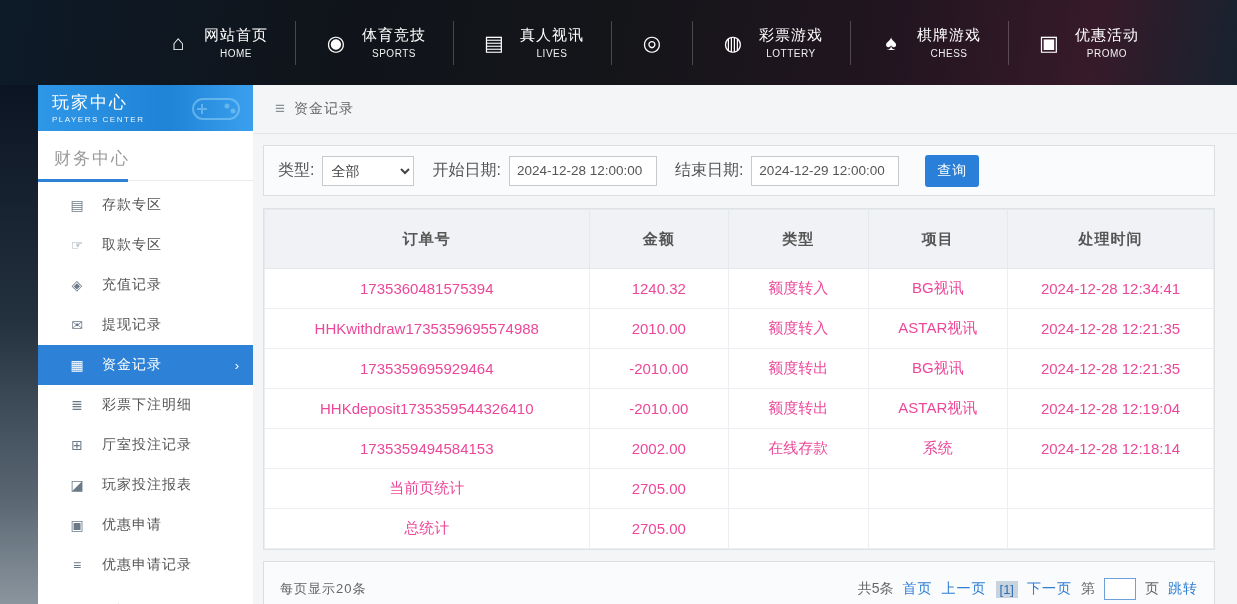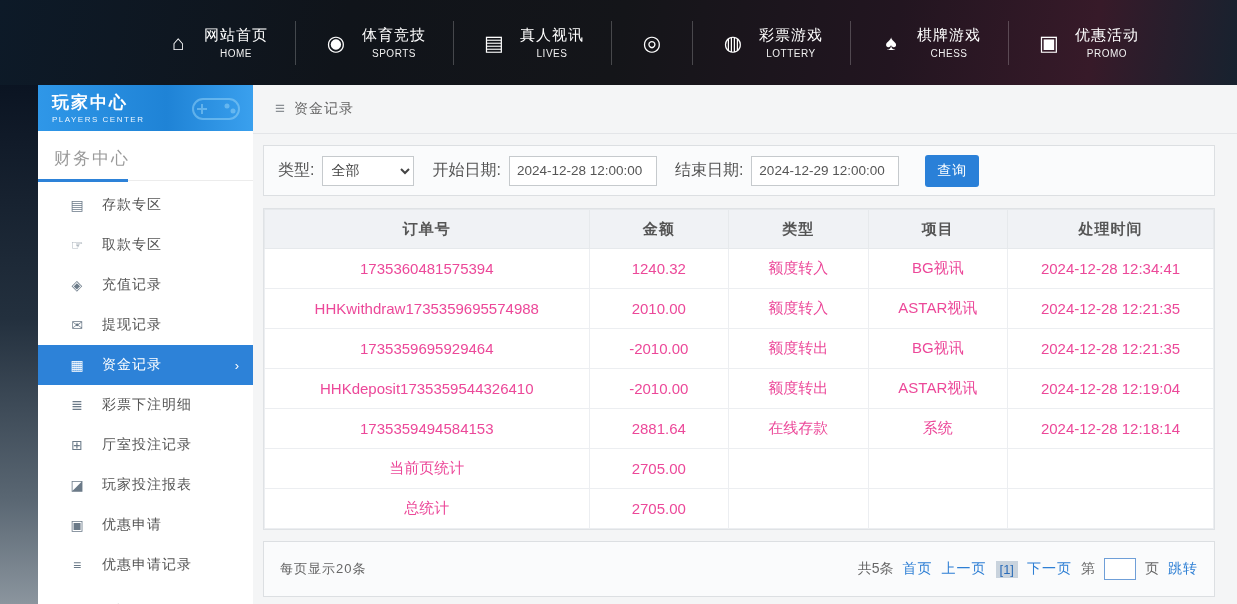"玩家中心" .ph-zh { font-weight: bold -> normal }
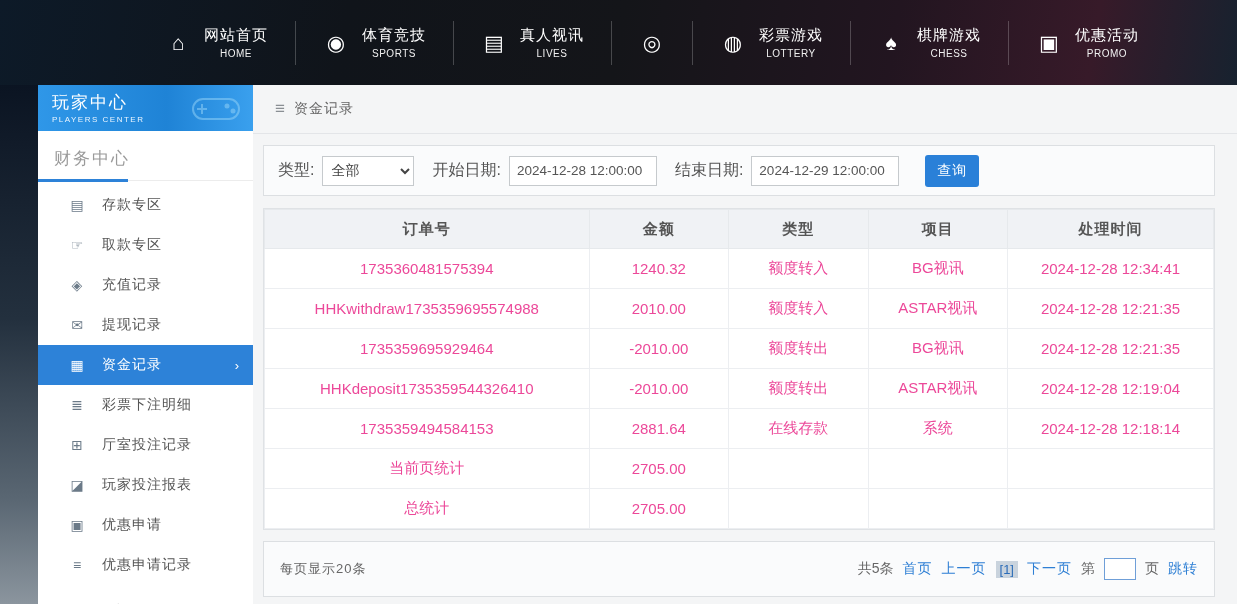"全部" .type-select { font-family: Liberation Mono, monospace -> Liberation Sans, sans-serif }
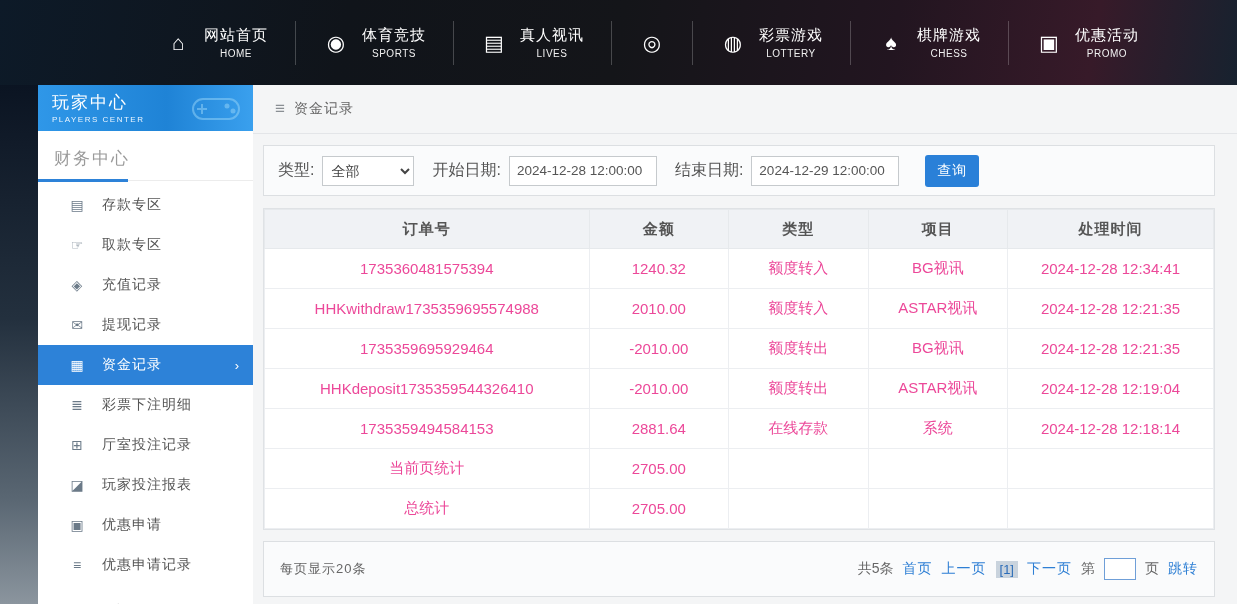"订单号" th { height: 39px -> 59px }
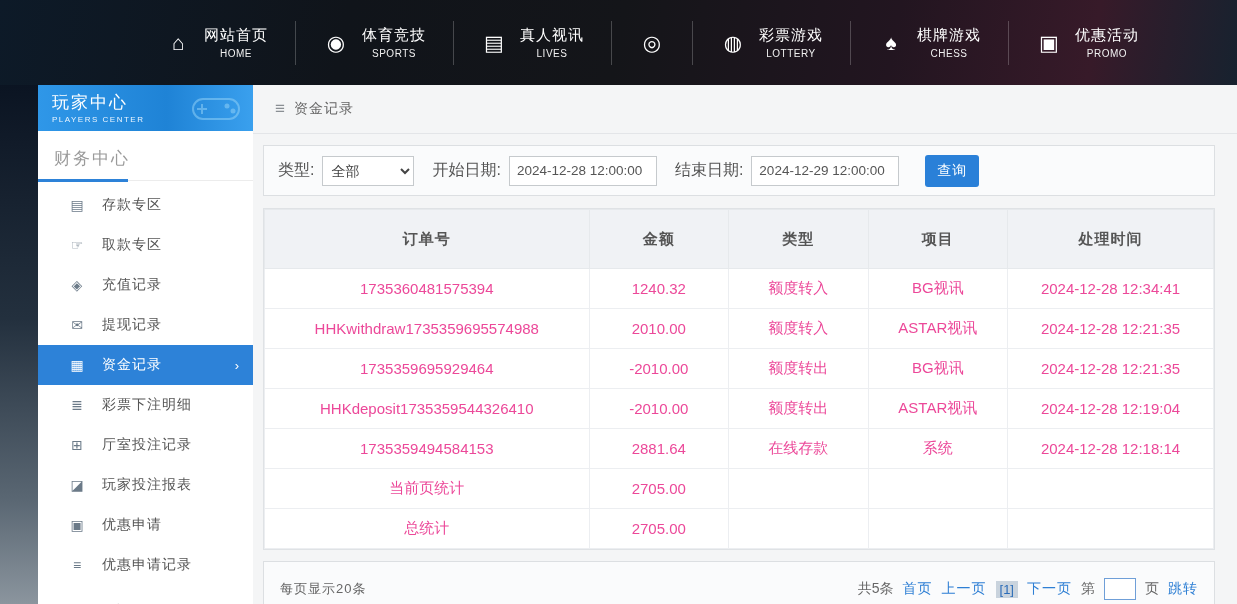"2881.64" td { text: 2881.64 -> 2002.00 }
